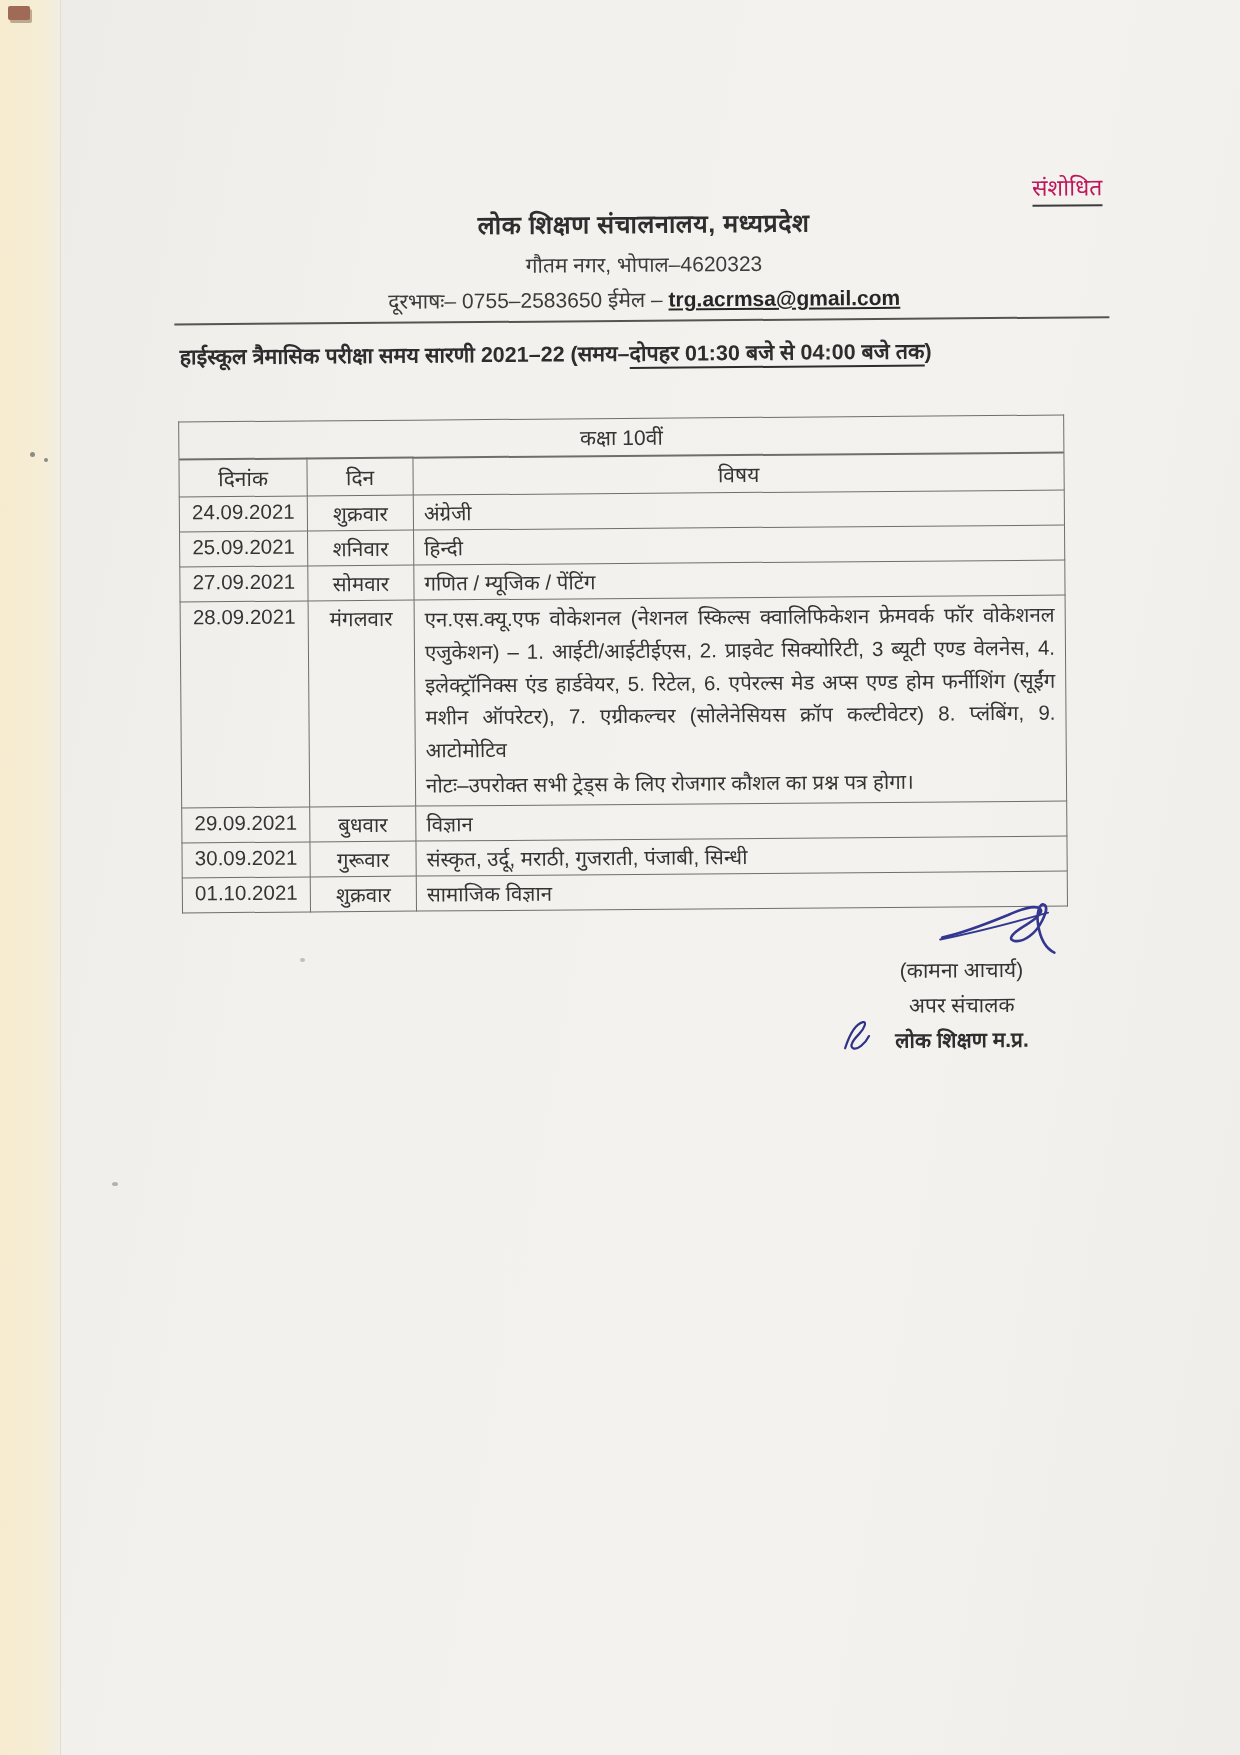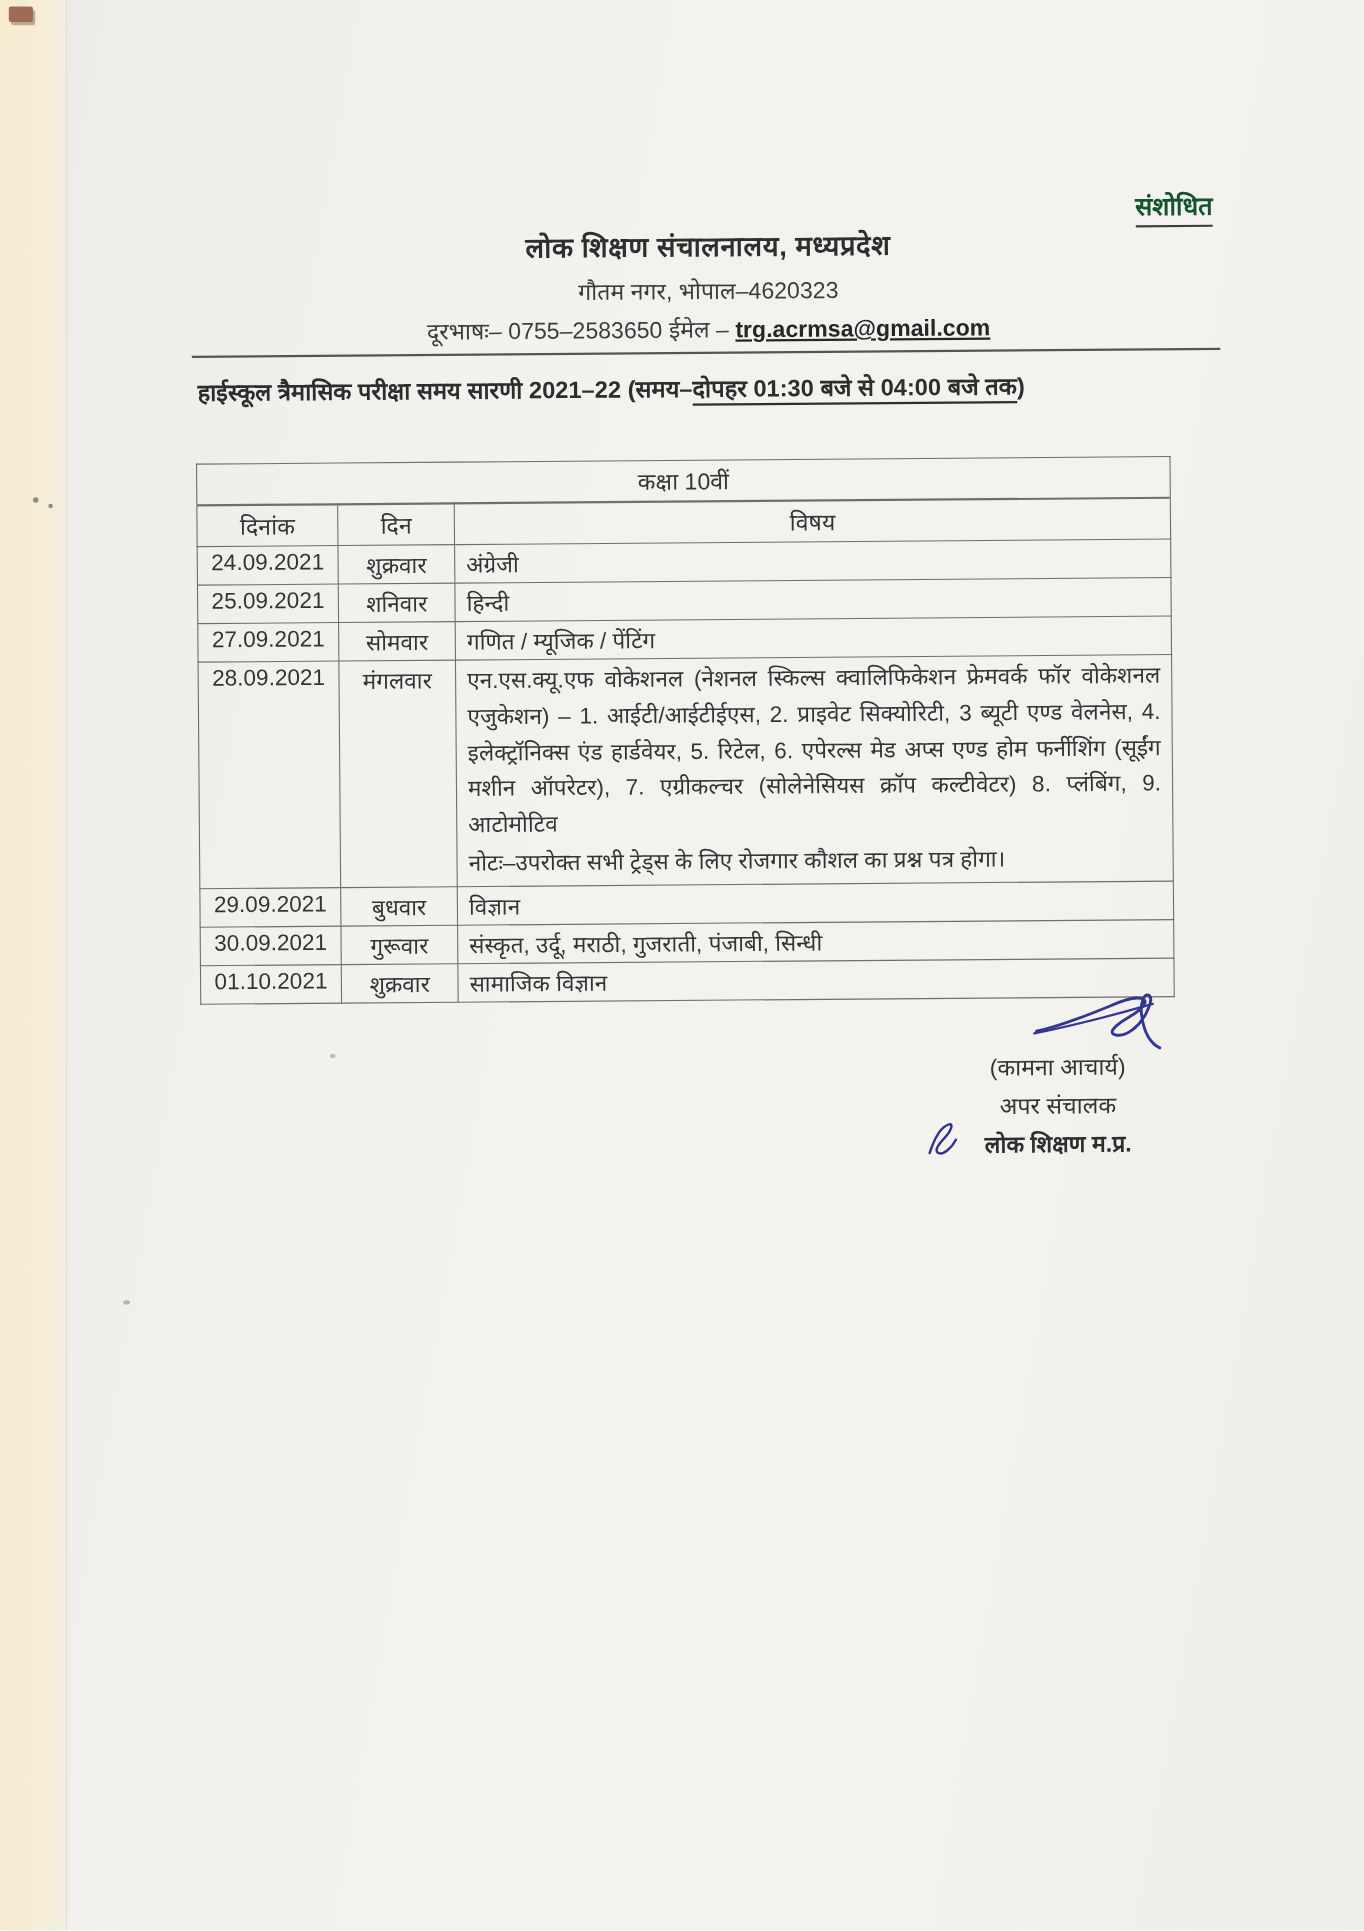"संशोधित" .revision { color: #14532d -> #be185d; font-weight: 700 -> 400 }
